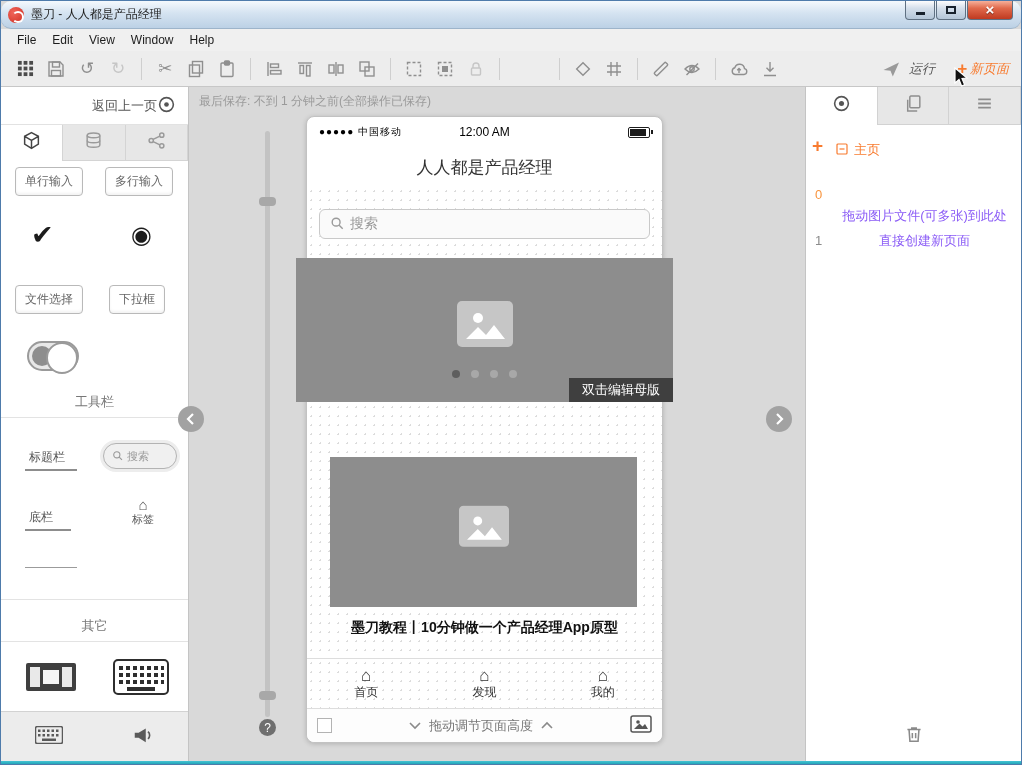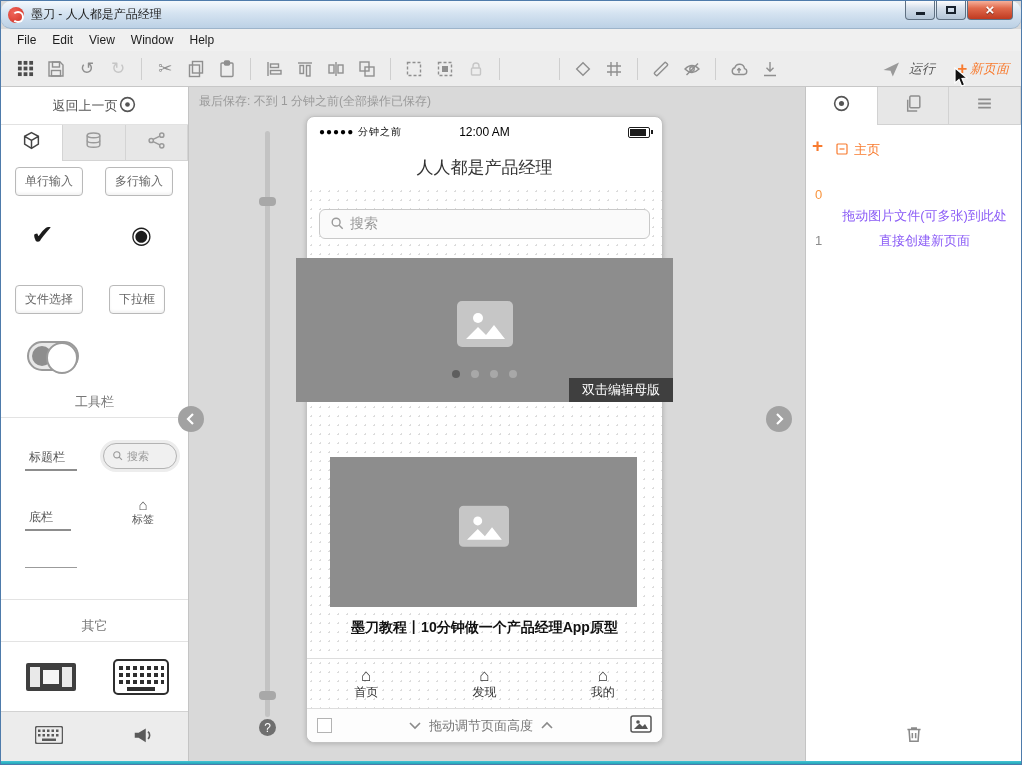"返回上一页" .back-row { justify-content: center -> flex-end }
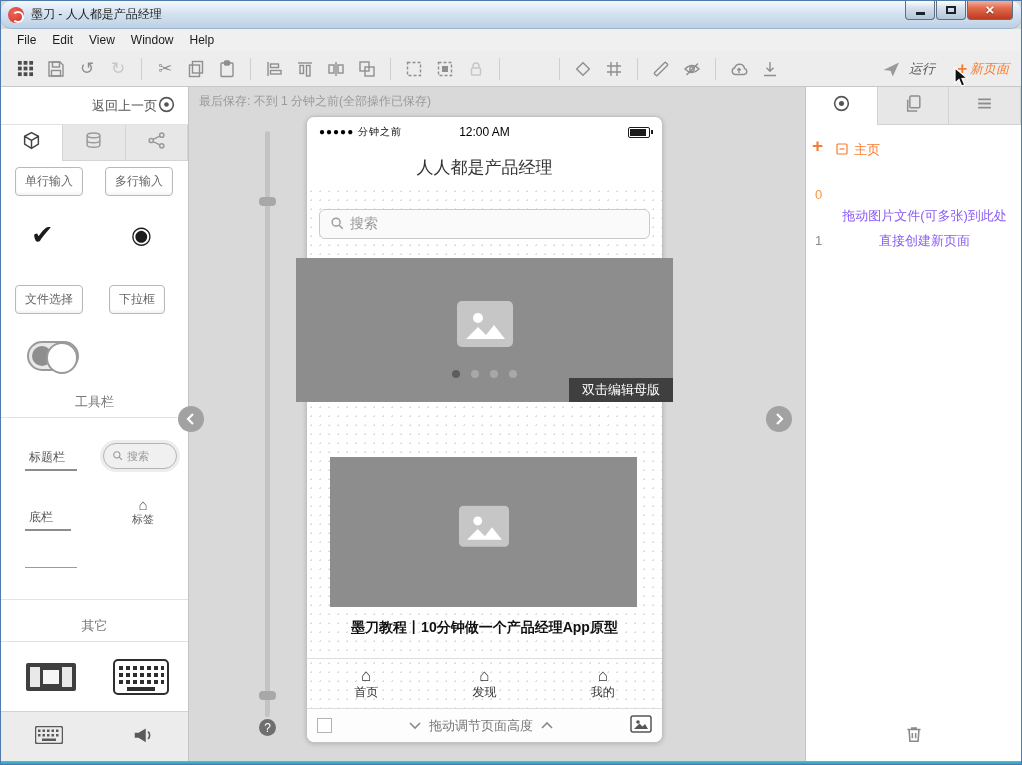"●●●●● 分钟之前" span.carrier { text: 分钟之前 -> 中国移动 }
